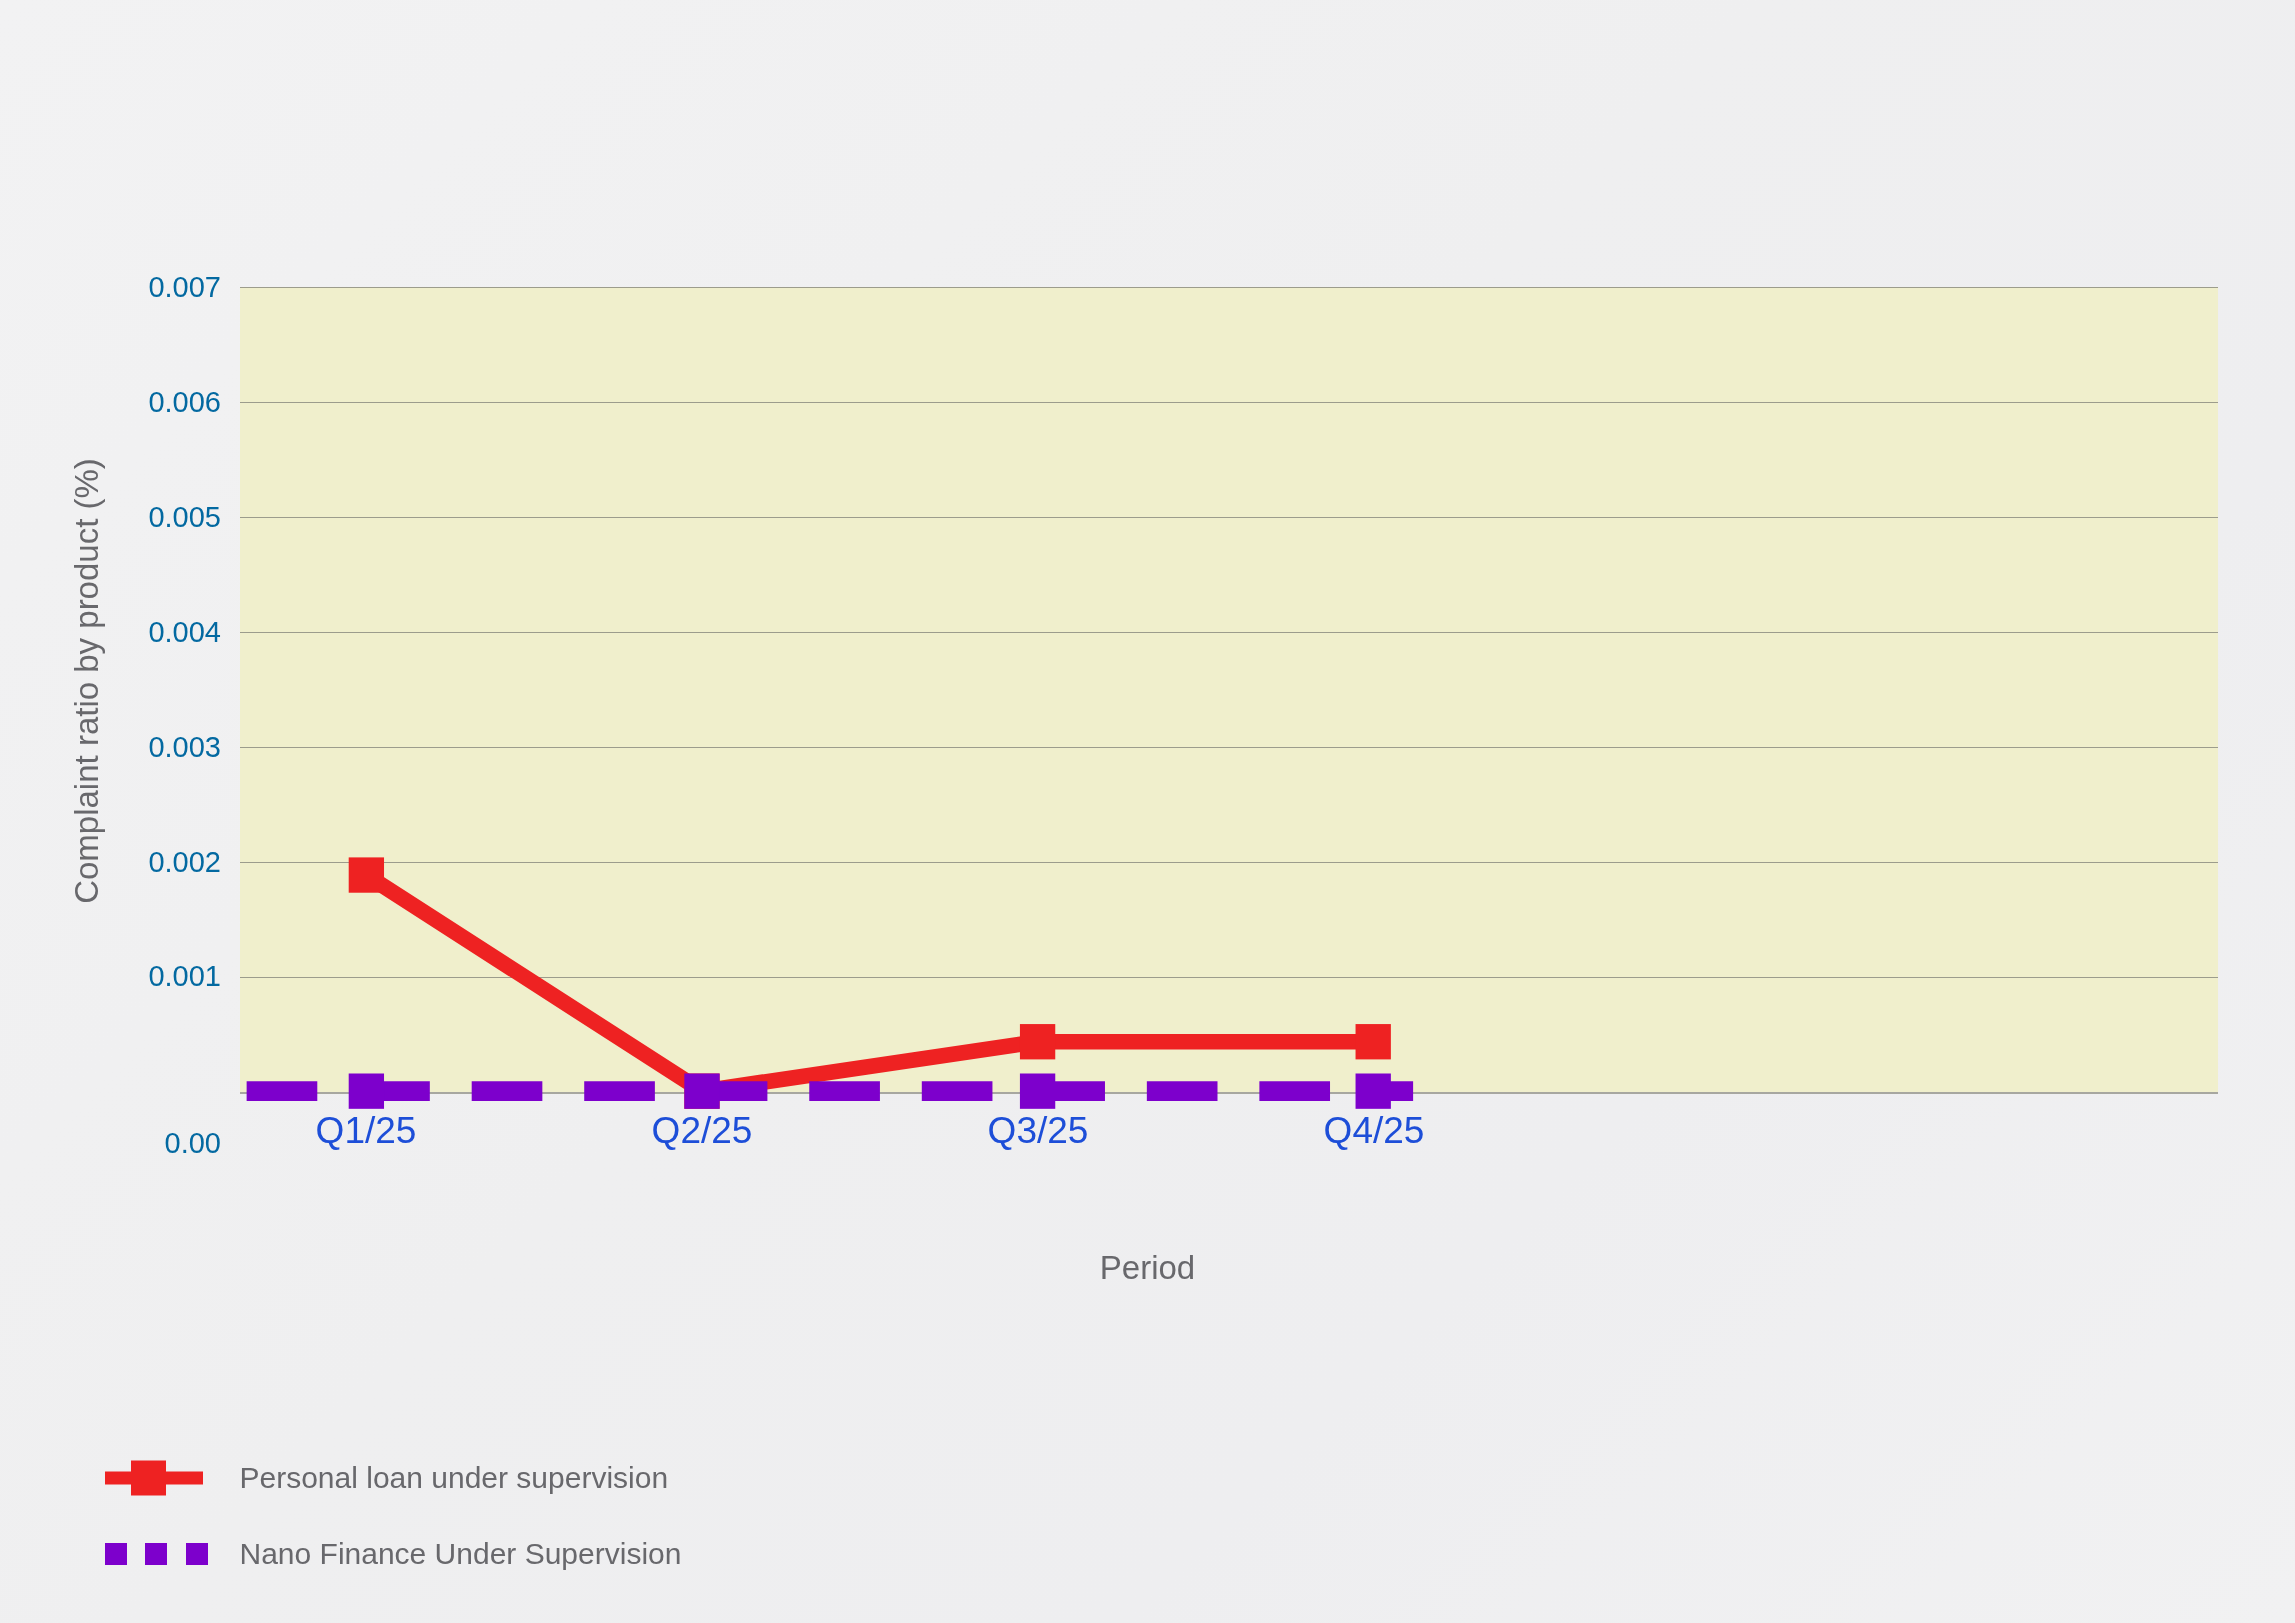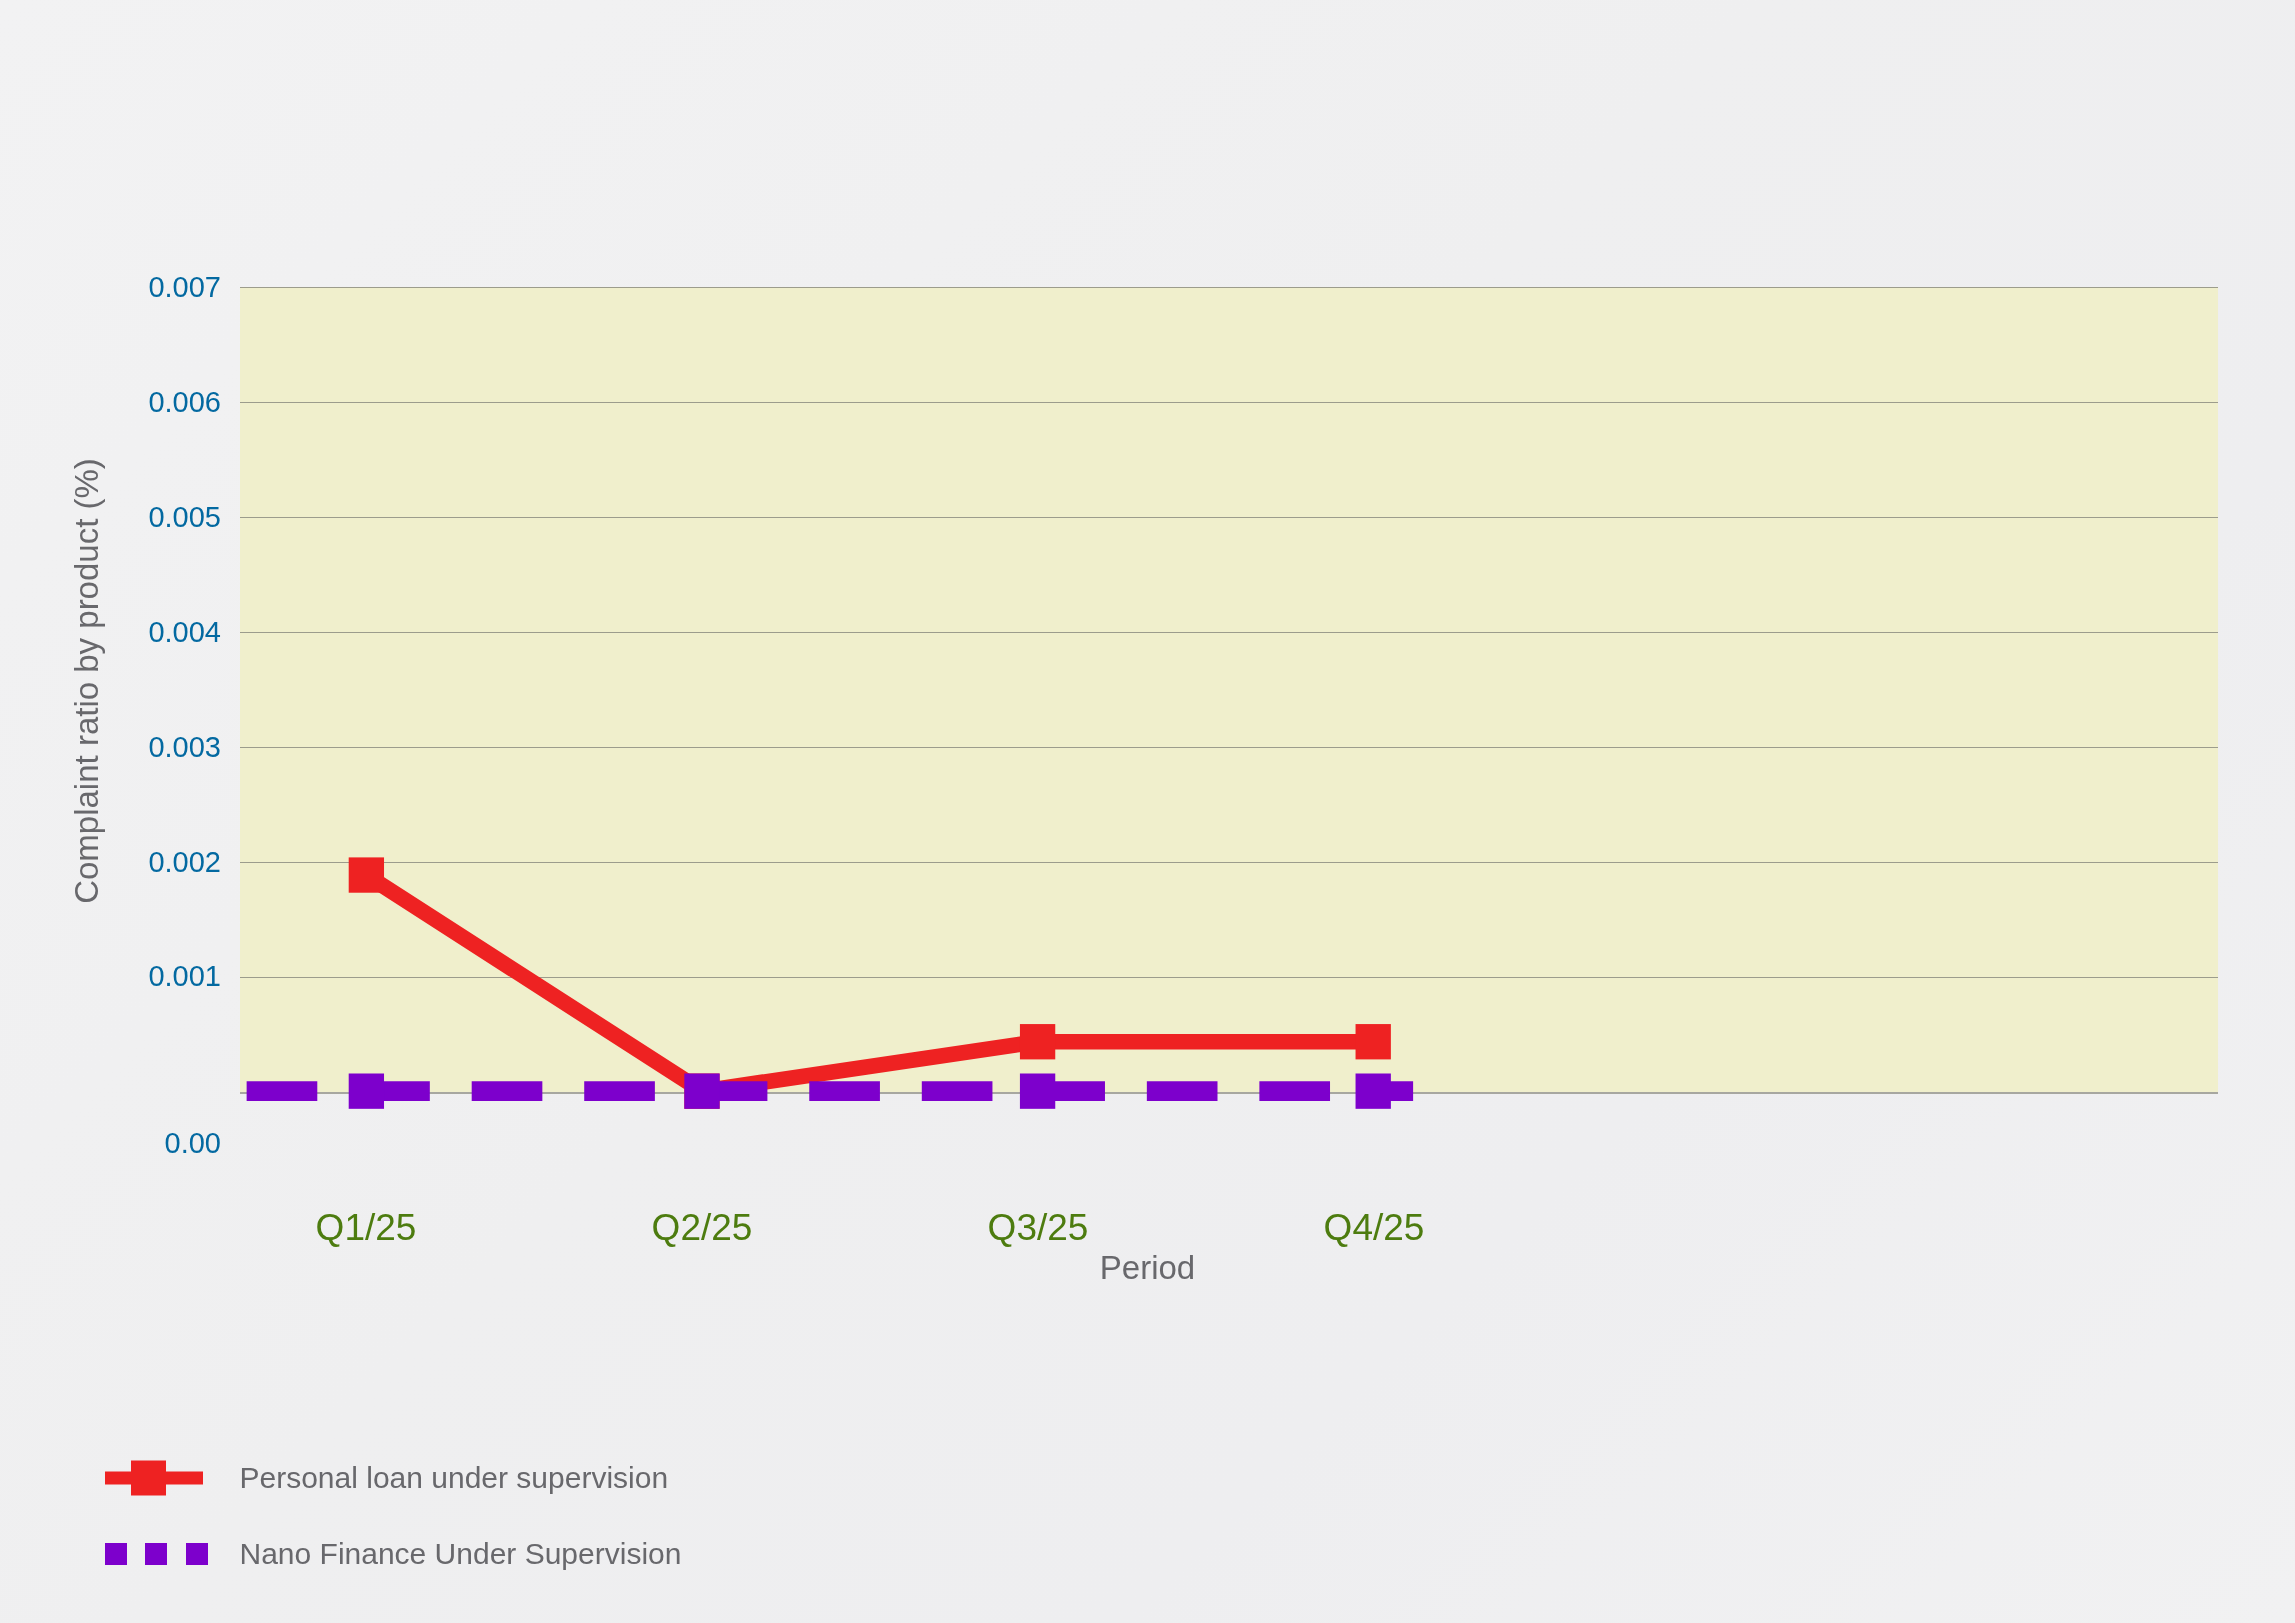"Q1/25" .x-tick { color: #4d7c0f -> #1d4ed8; top: 1207px -> 1110px }
